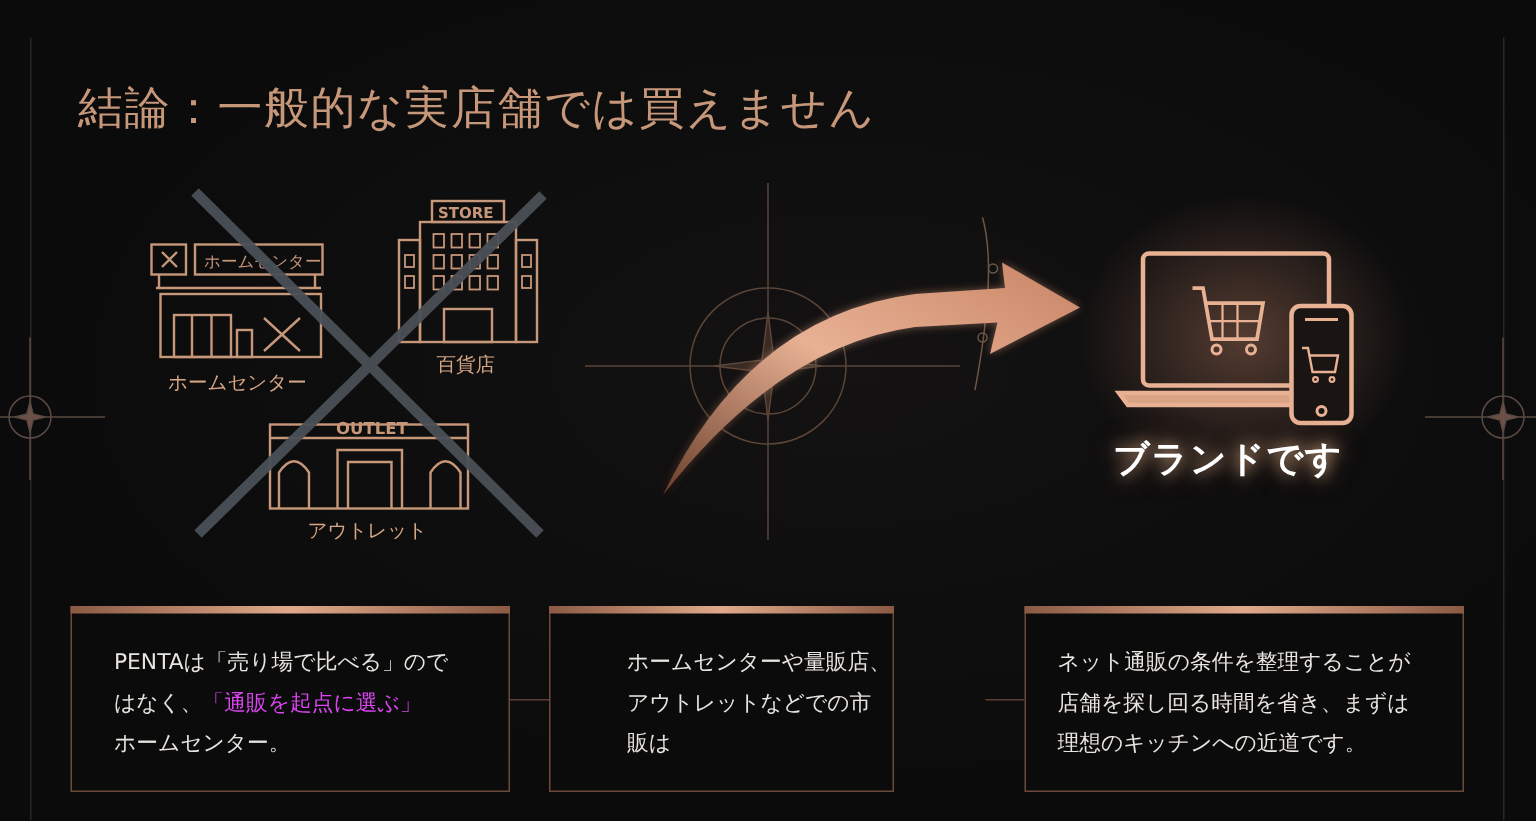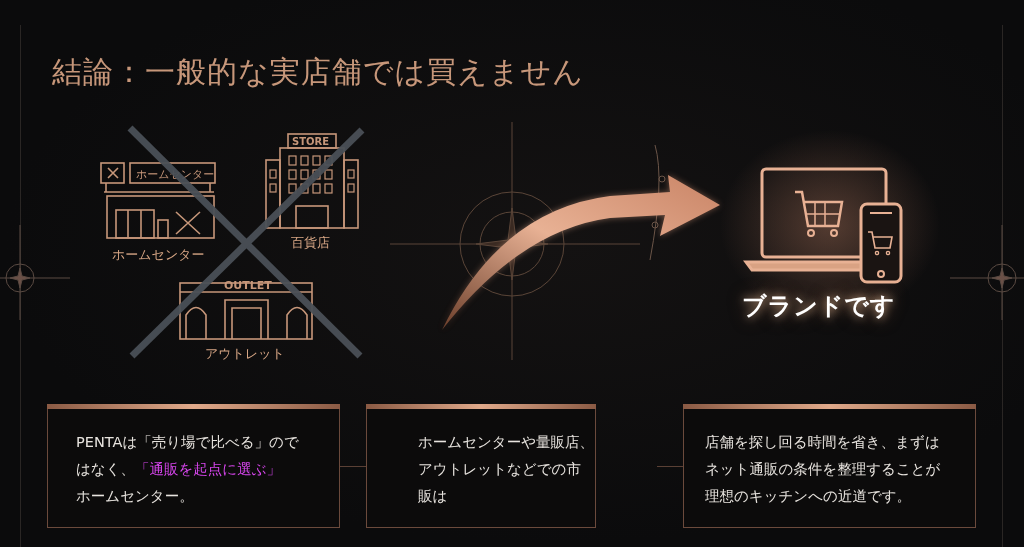"店舗を探し回る時間を省き、まずは" div { order: before "ネット通販の条件を整理することが" -> after "ネット通販の条件を整理することが" }
